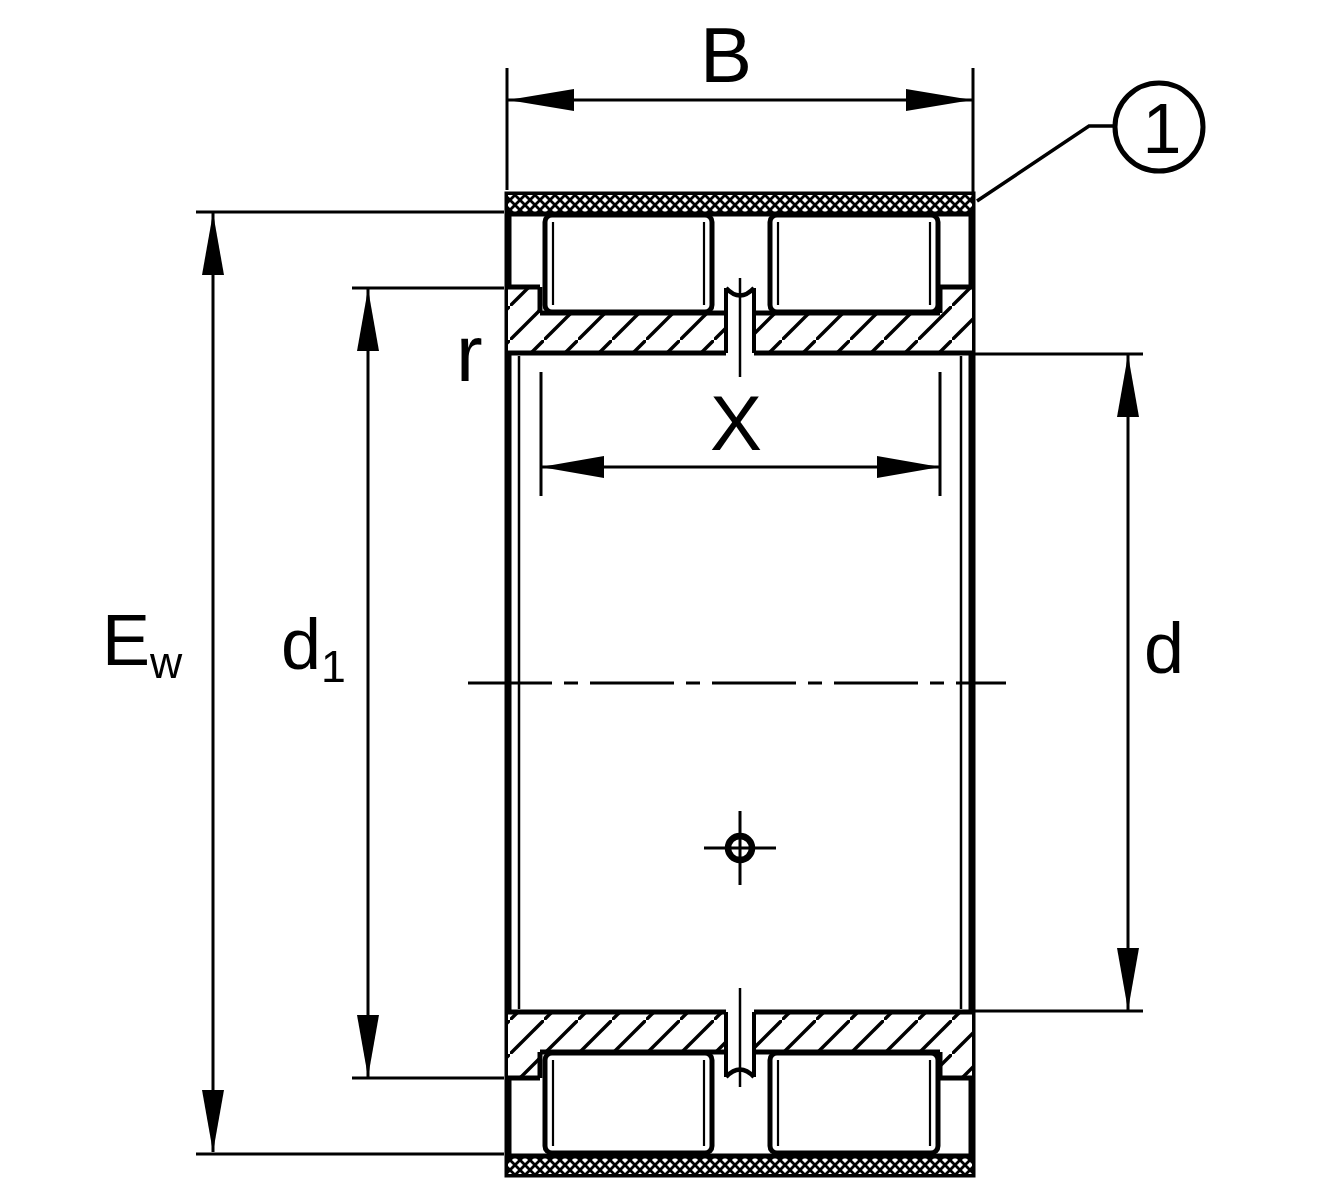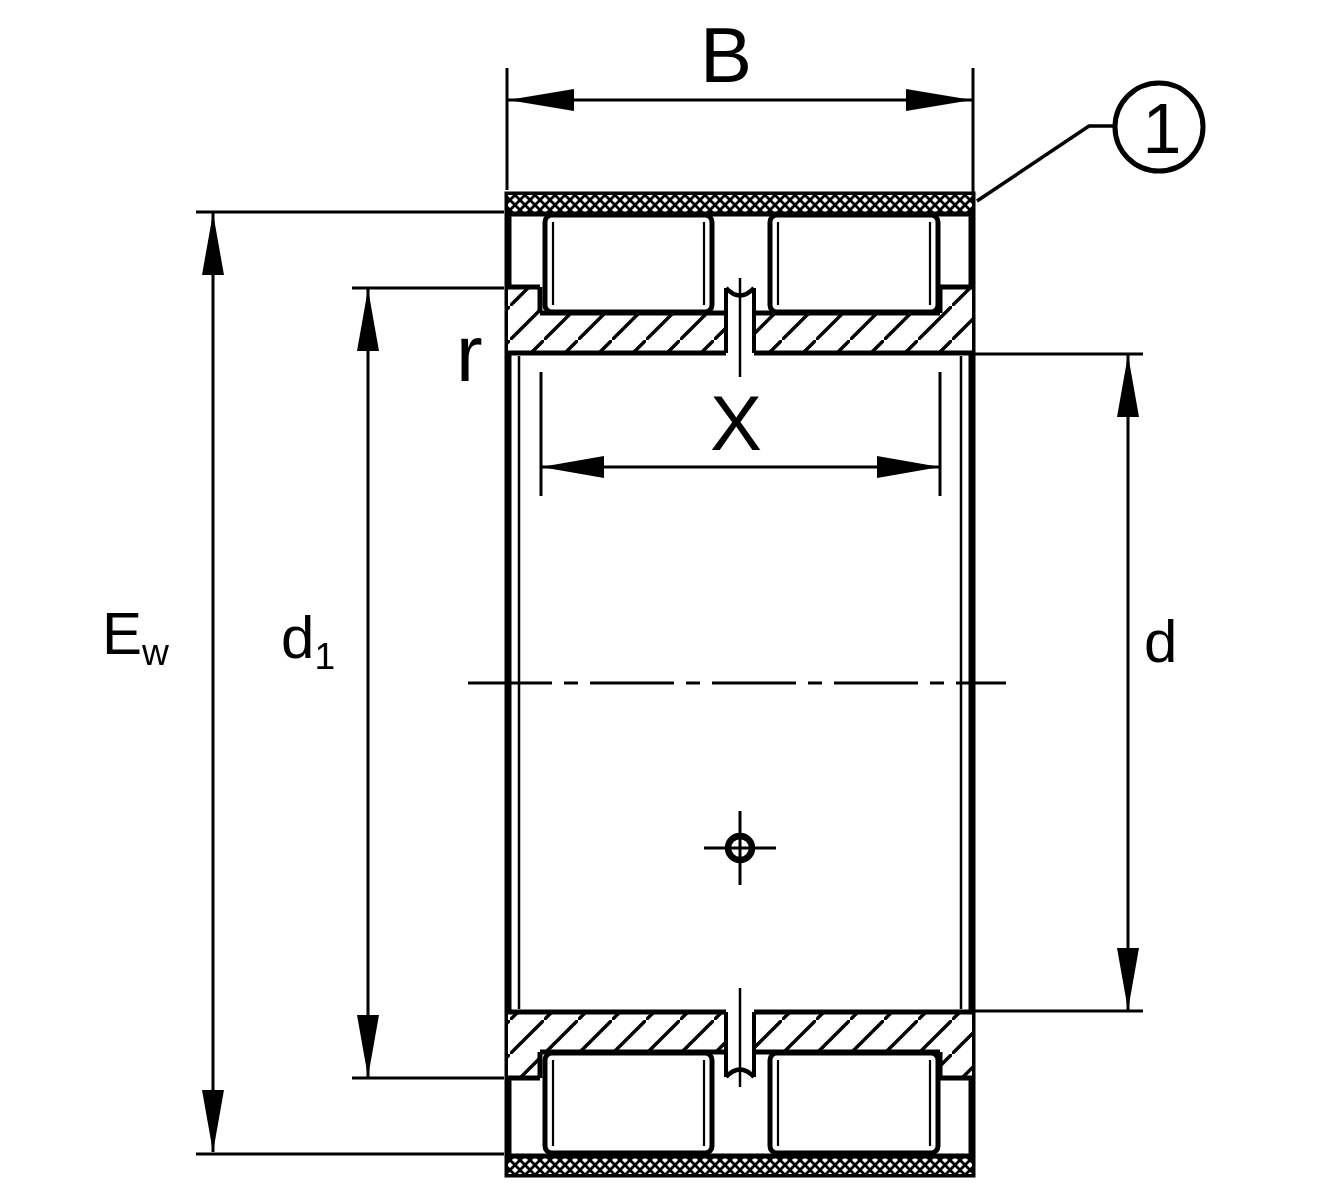"Ew" .mid { font-size: 60px -> 72px }
